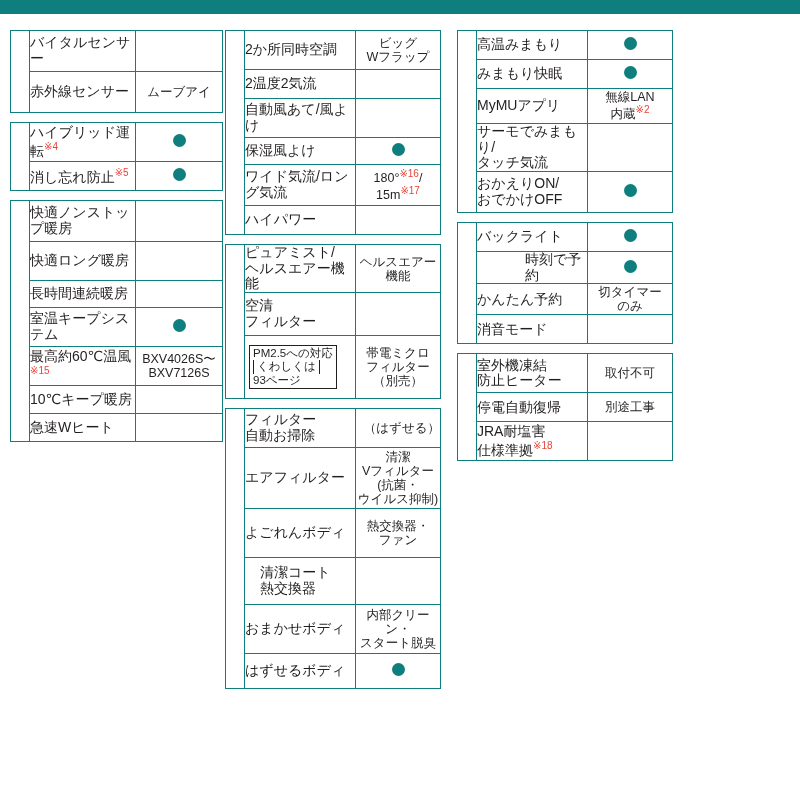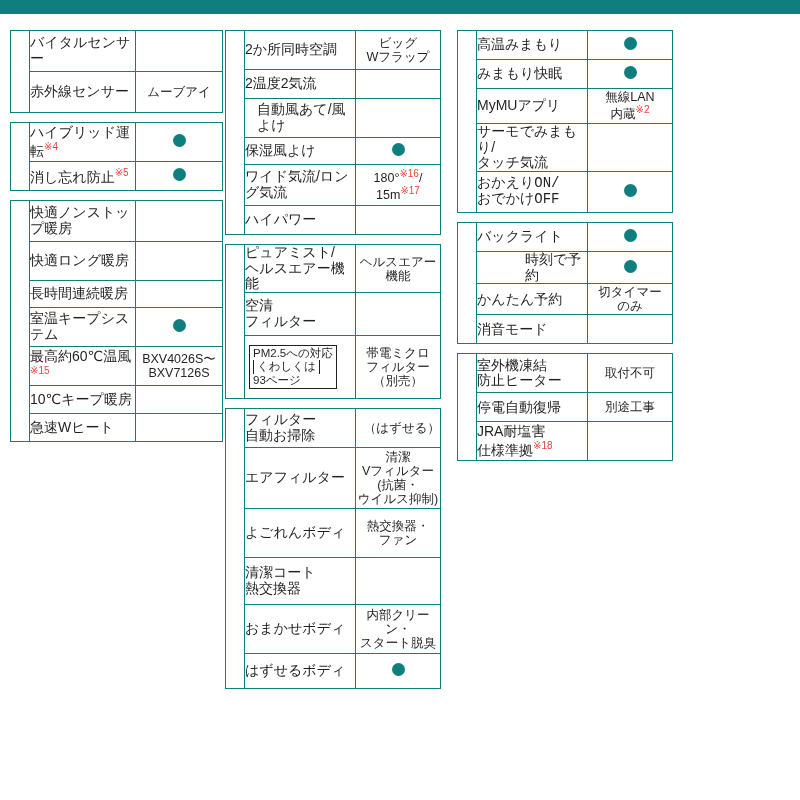"自動風あて/風よけ" td.label { padding-left: 12px -> none }
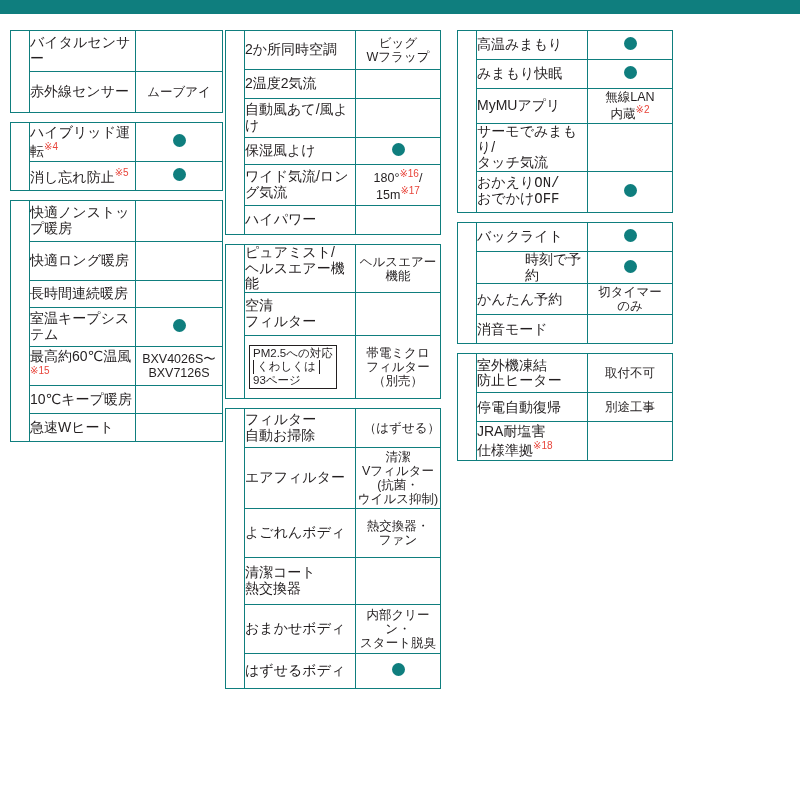"おかえりON/" td.label { font-family: Liberation Mono, monospace -> none }
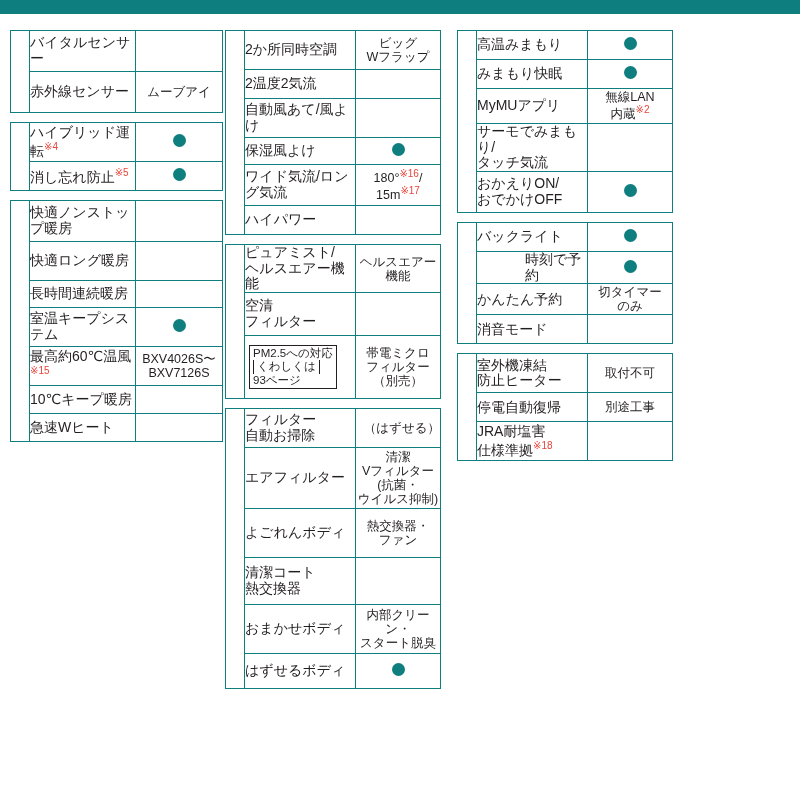"清潔コート" td.label { padding-left: none -> 15px }
